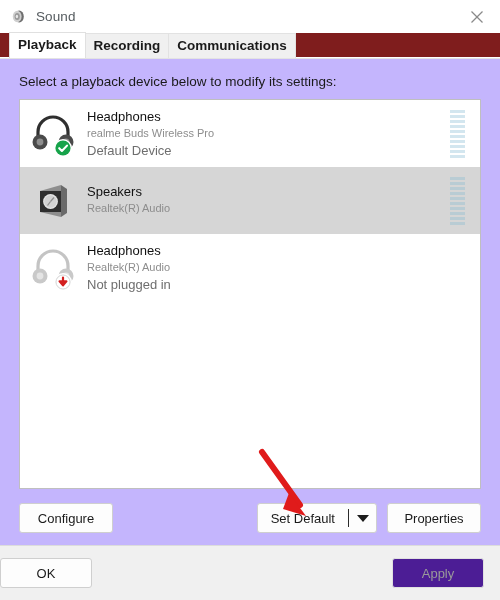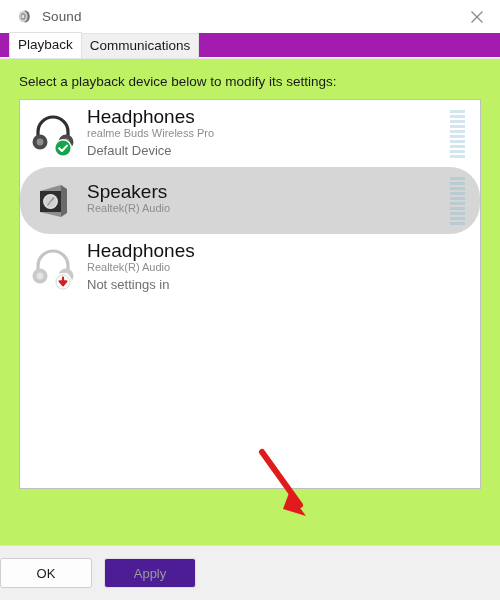"Sound" .titlebar { padding-left: 6px -> none }
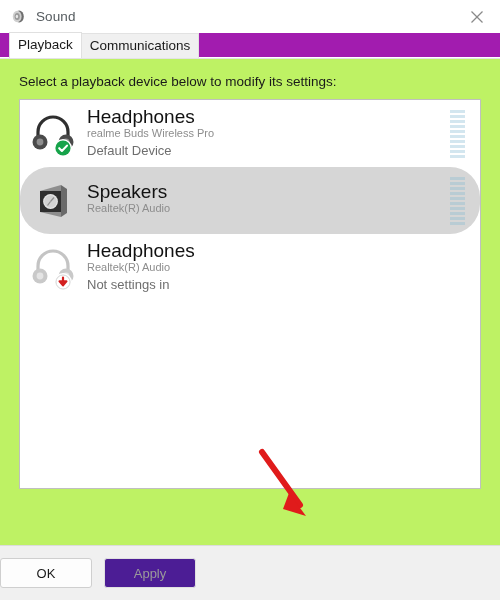"Playback" .tabstrip { background: #a21caf -> #7f1d1d; font-weight: none -> bold }
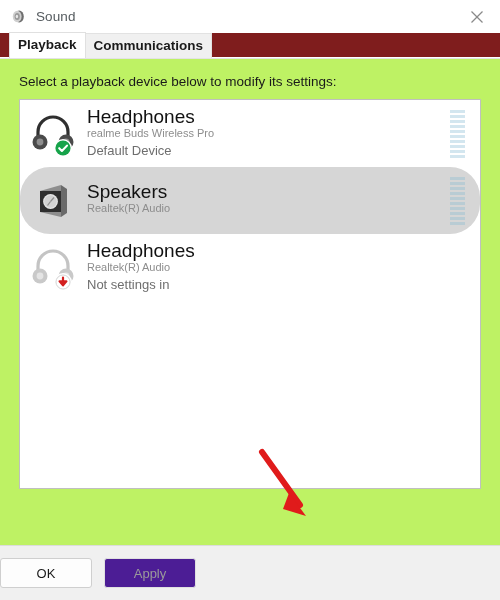"Recording" div.tab { html: none -> <div>Recording</div> }
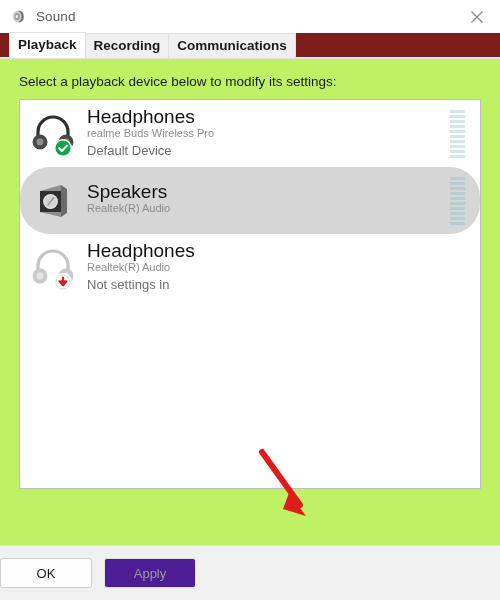"Select a playback device below" .content { background: #bef264 -> #c4b5fd }
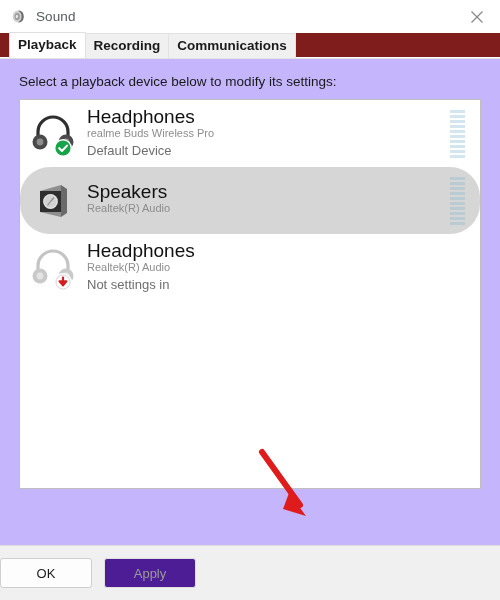"Headphones" .dev-name { font-size: 19px -> 13px }
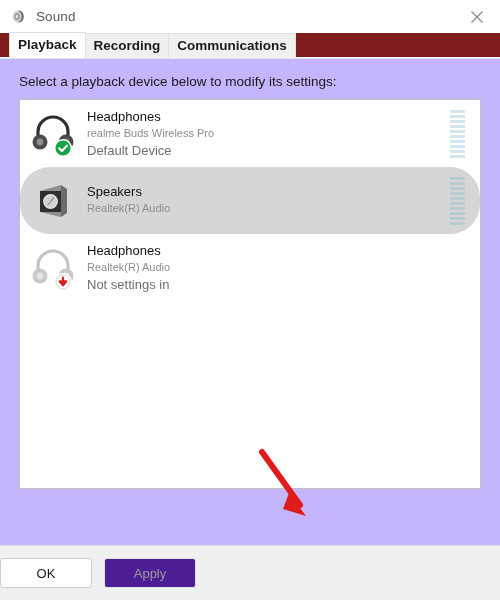"Speakers" .device-row.selected { border-radius: 30px -> none }
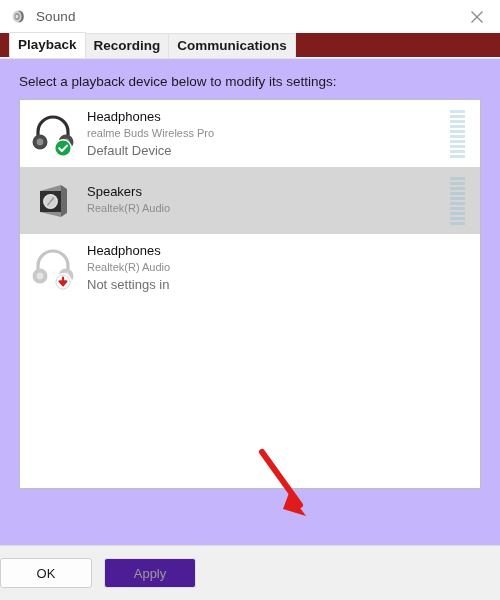"Not settings in" div.dev-state { text: settings -> plugged }
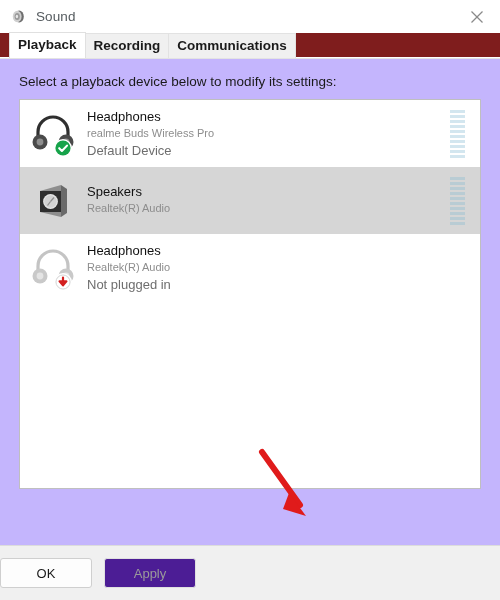"Configure" div.action-row { html: none -> <div> <div>Configure</div> <div></div> <div> <span>Set Default</span> <span></span> <span> <span></span> </span> </div> <div>Properties</div> </div> }
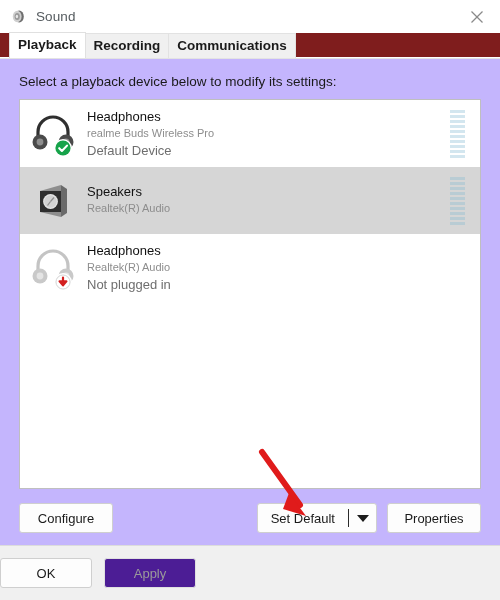"OK" .footer { justify-content: flex-start -> space-between }
